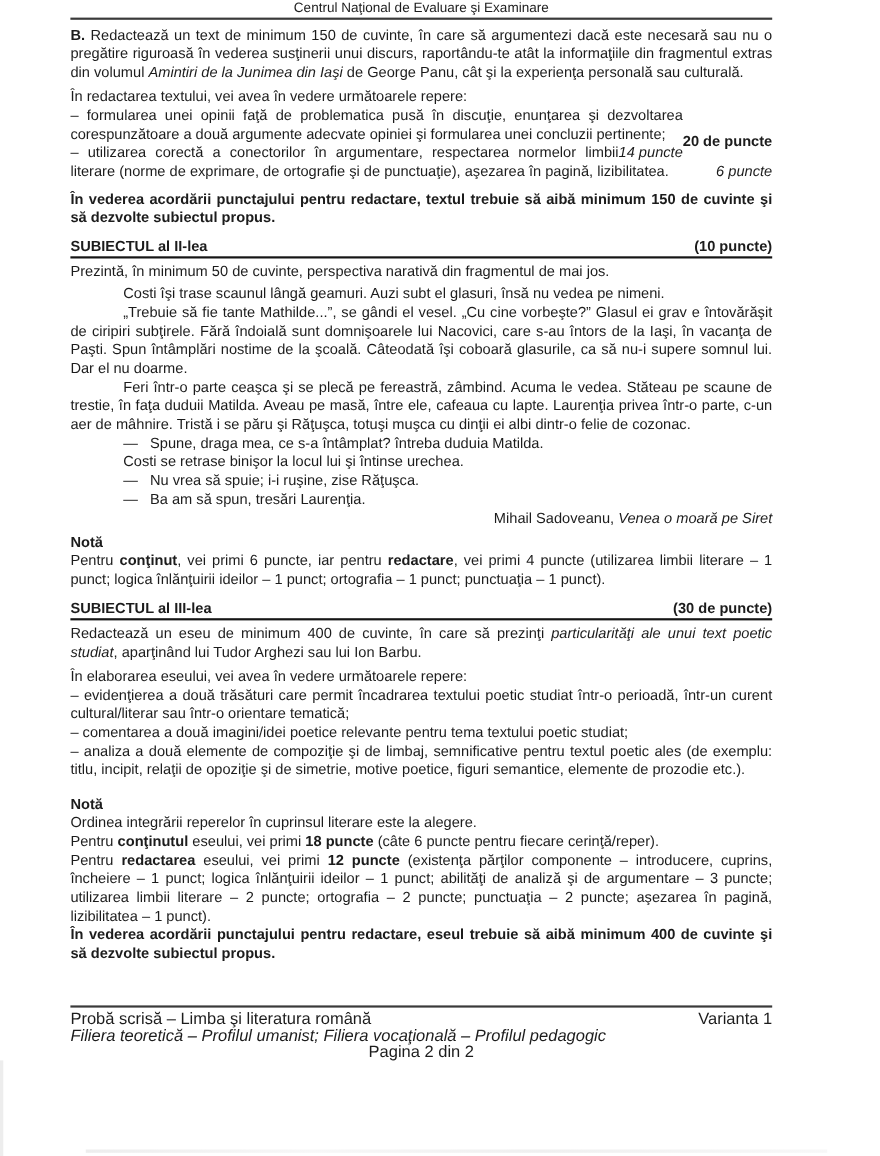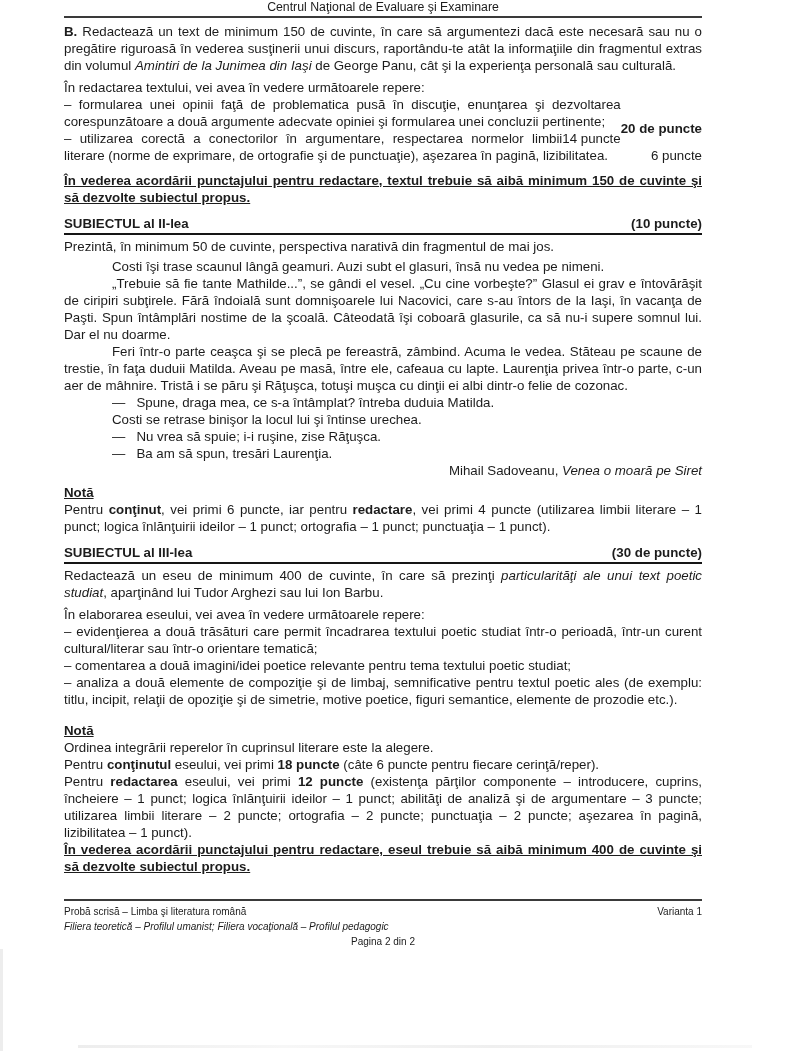"14 puncte" .pts-reg { font-style: none -> italic }
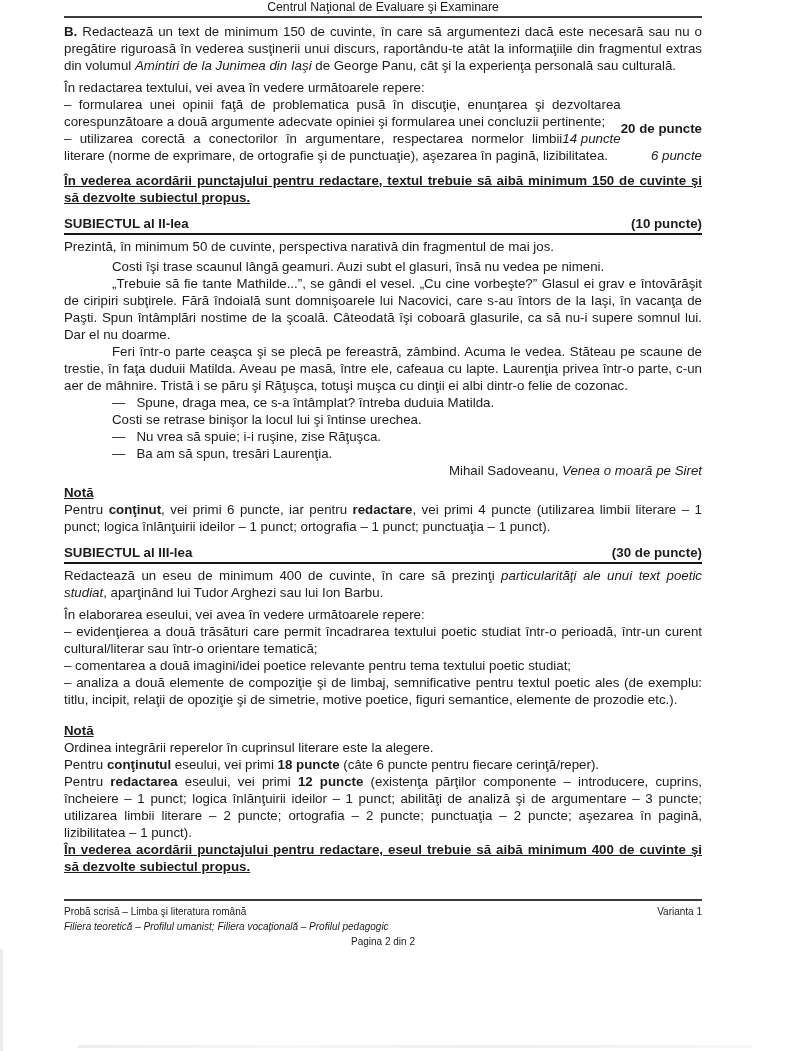"În vederea acordării punctajului pentru" .bold { text-decoration: underline -> none }
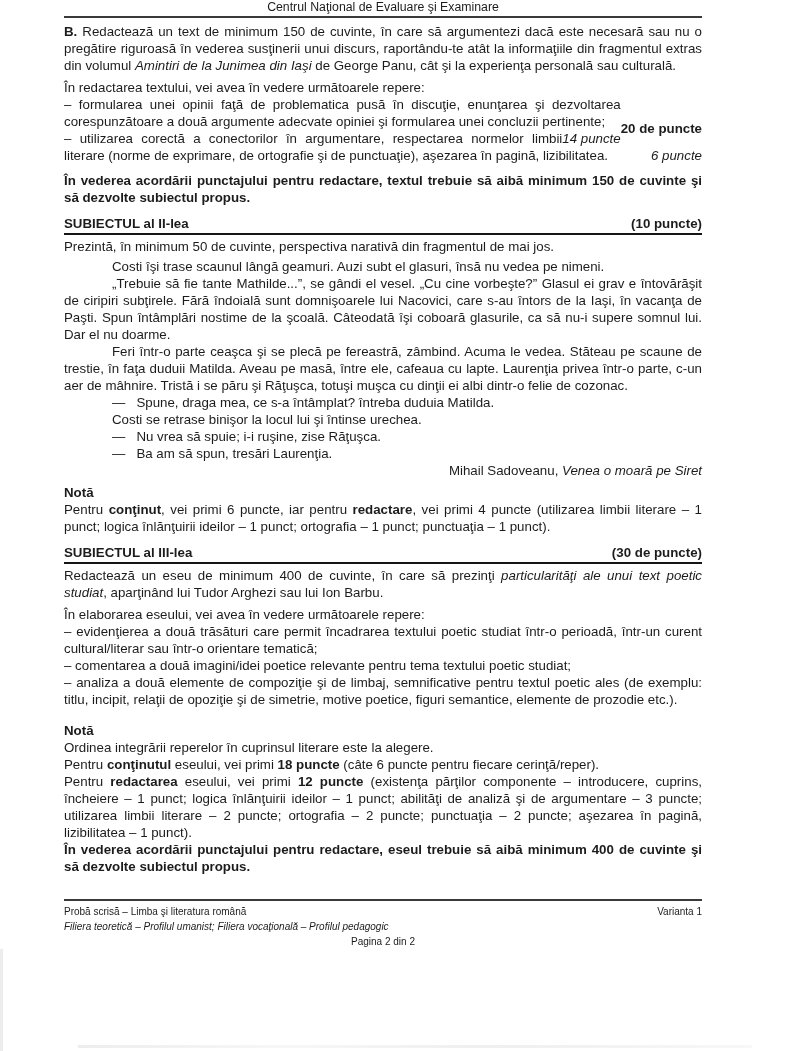"Probă scrisă – Limba şi" .doc-footer { font-size: 10px -> 15px; margin-top: 24px -> 39px }
